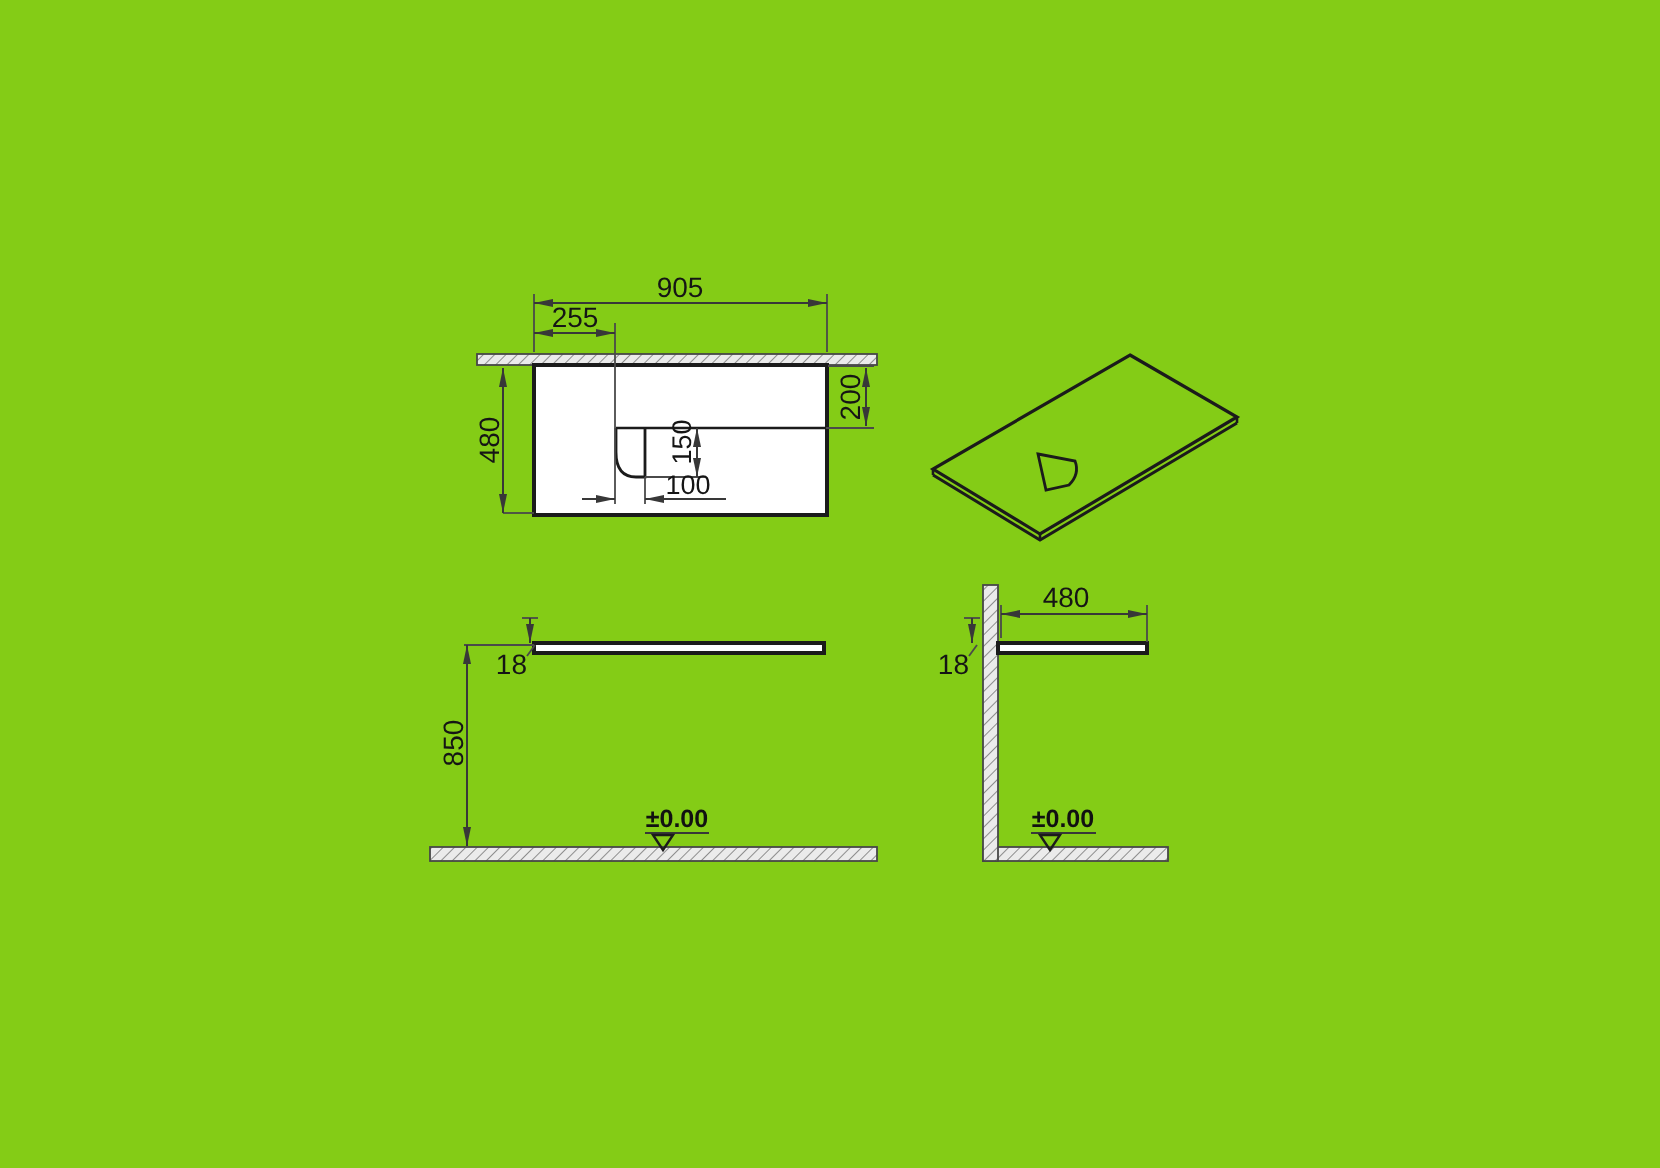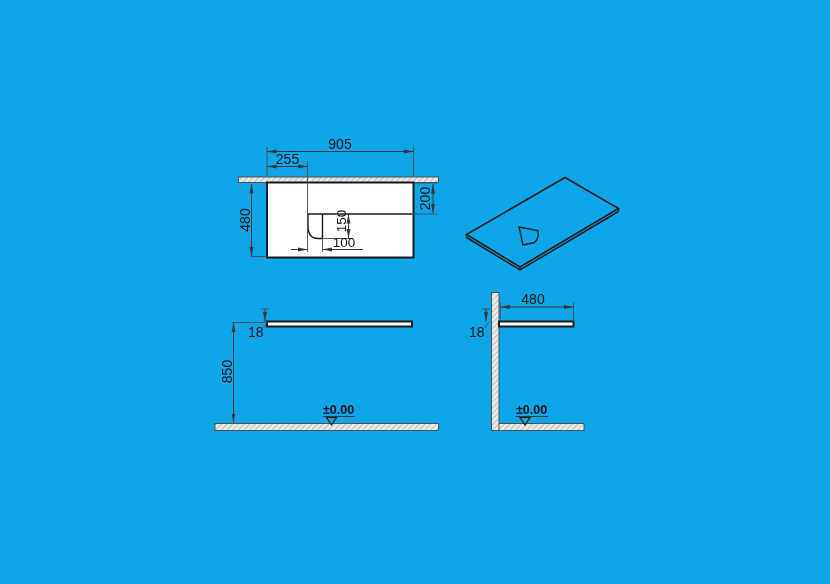"905" .stage { background: #0ea5e9 -> #84cc16 }
